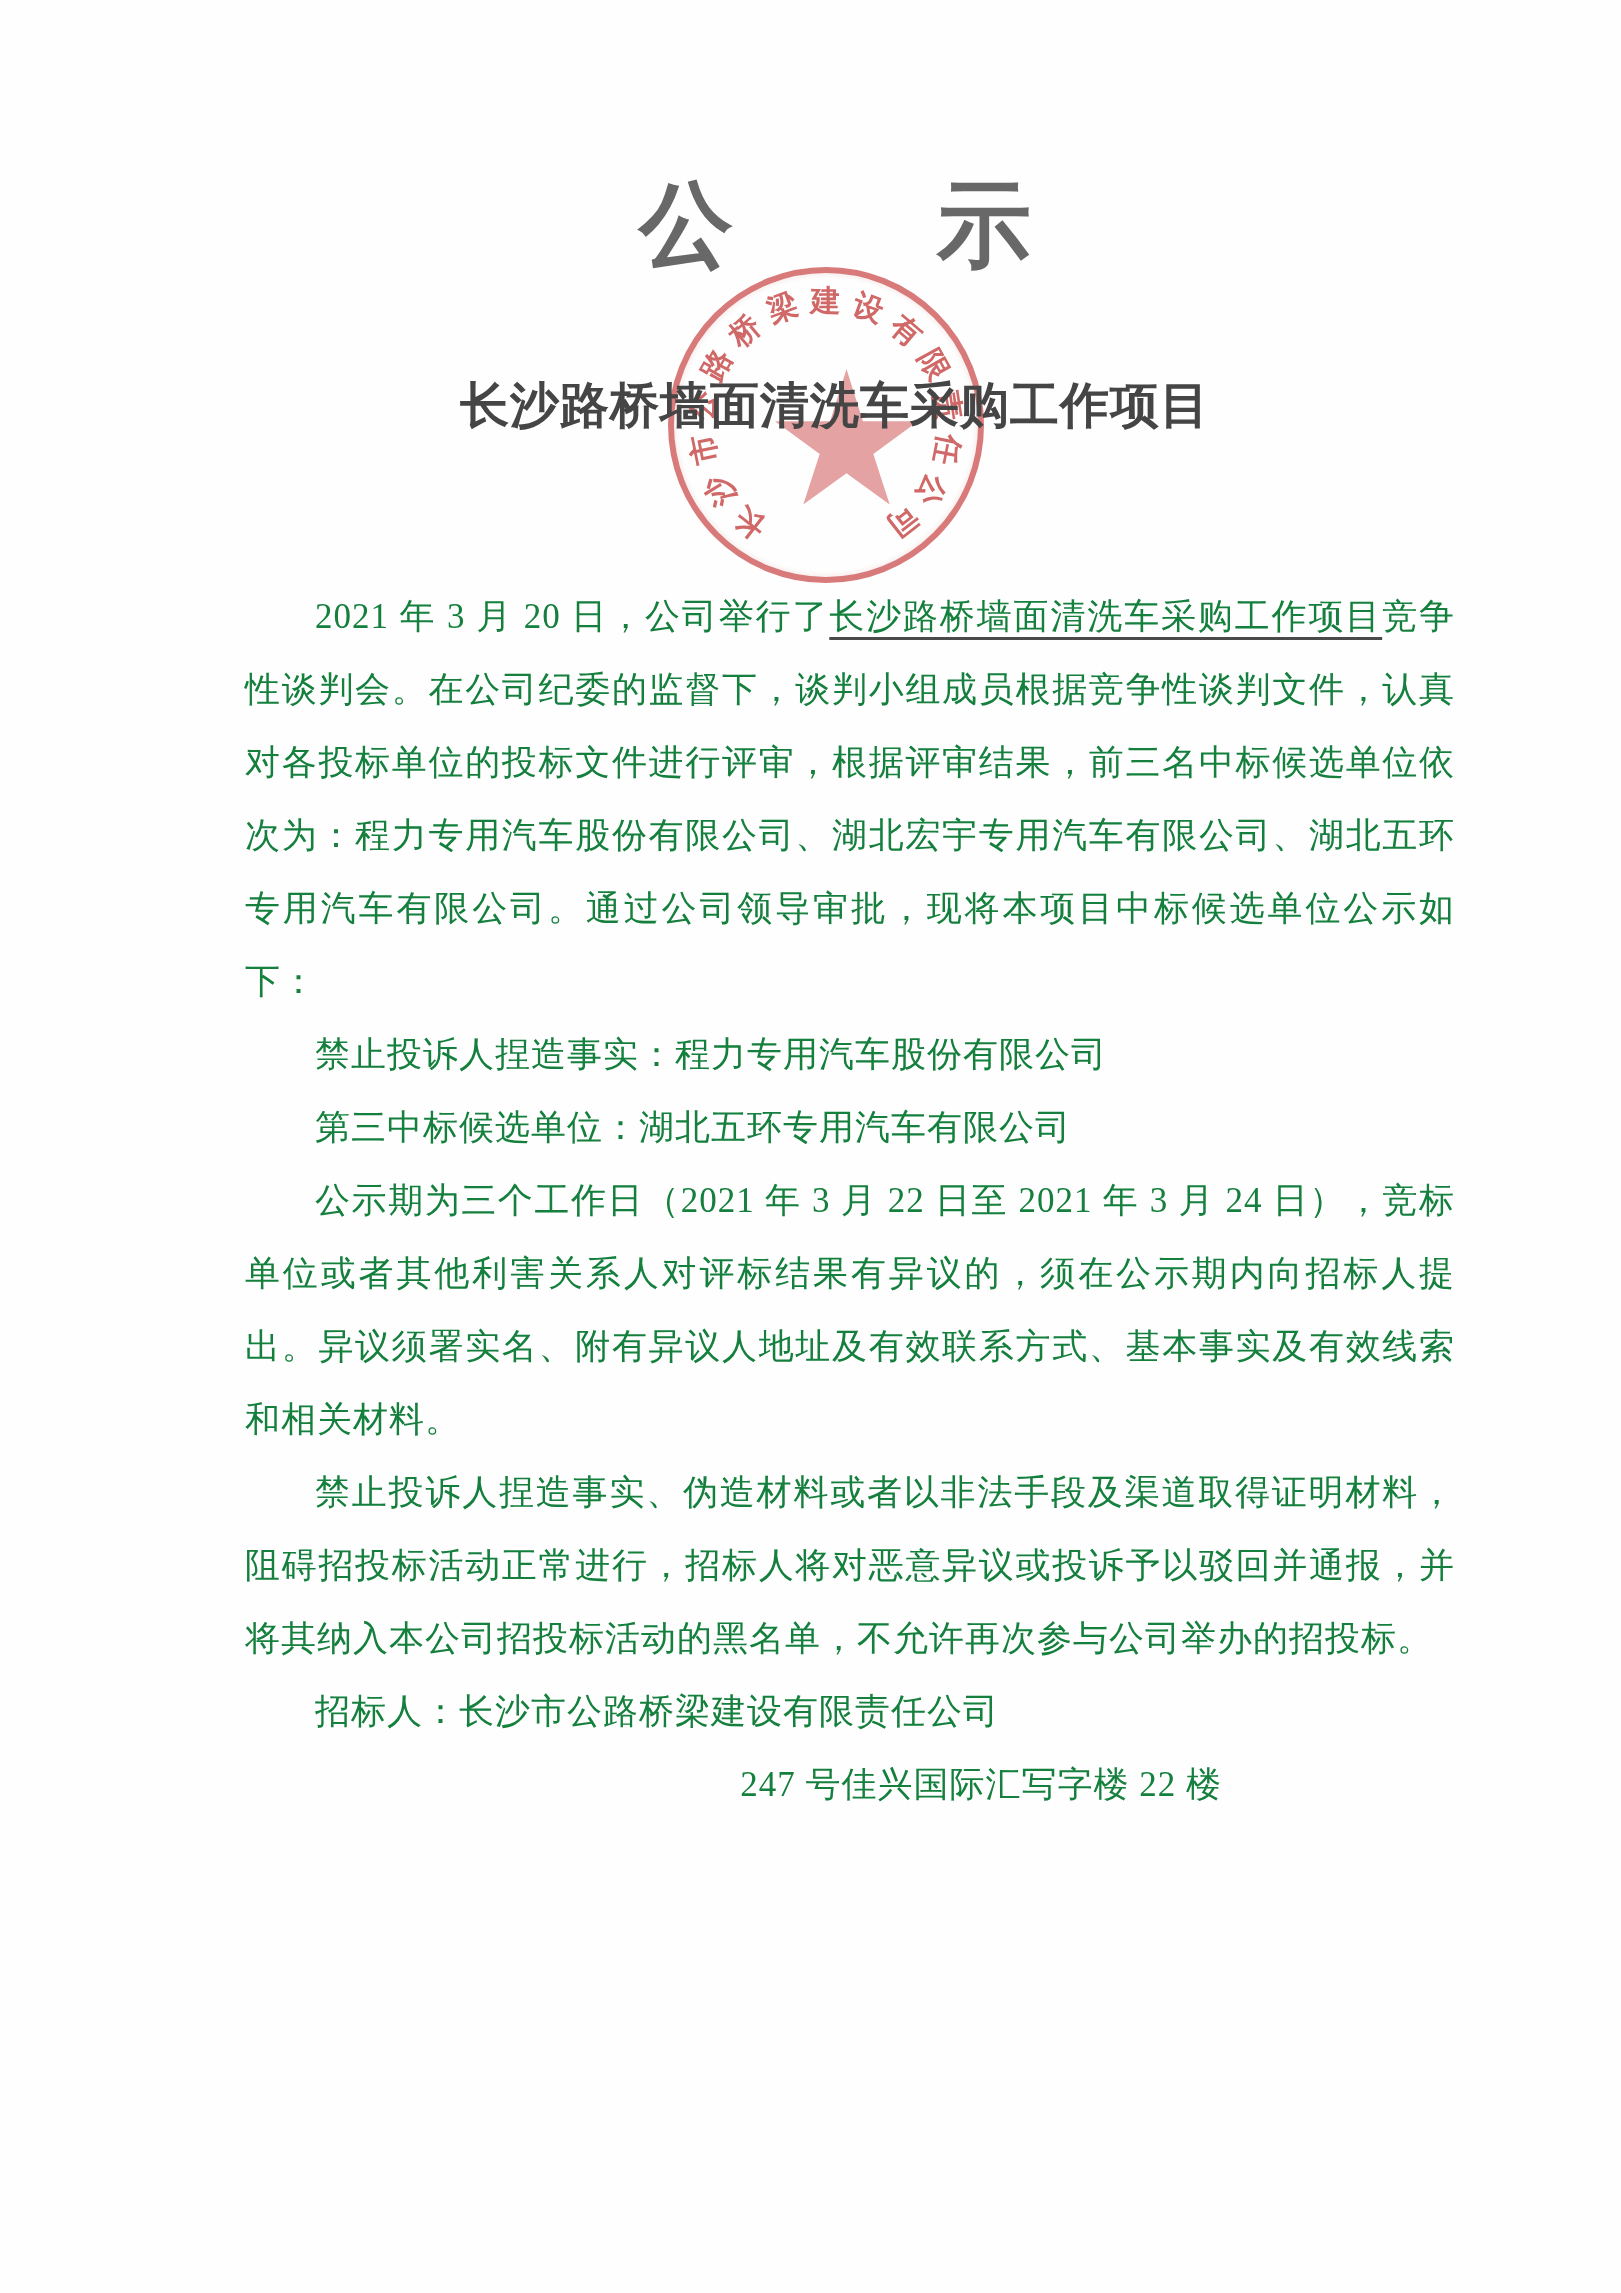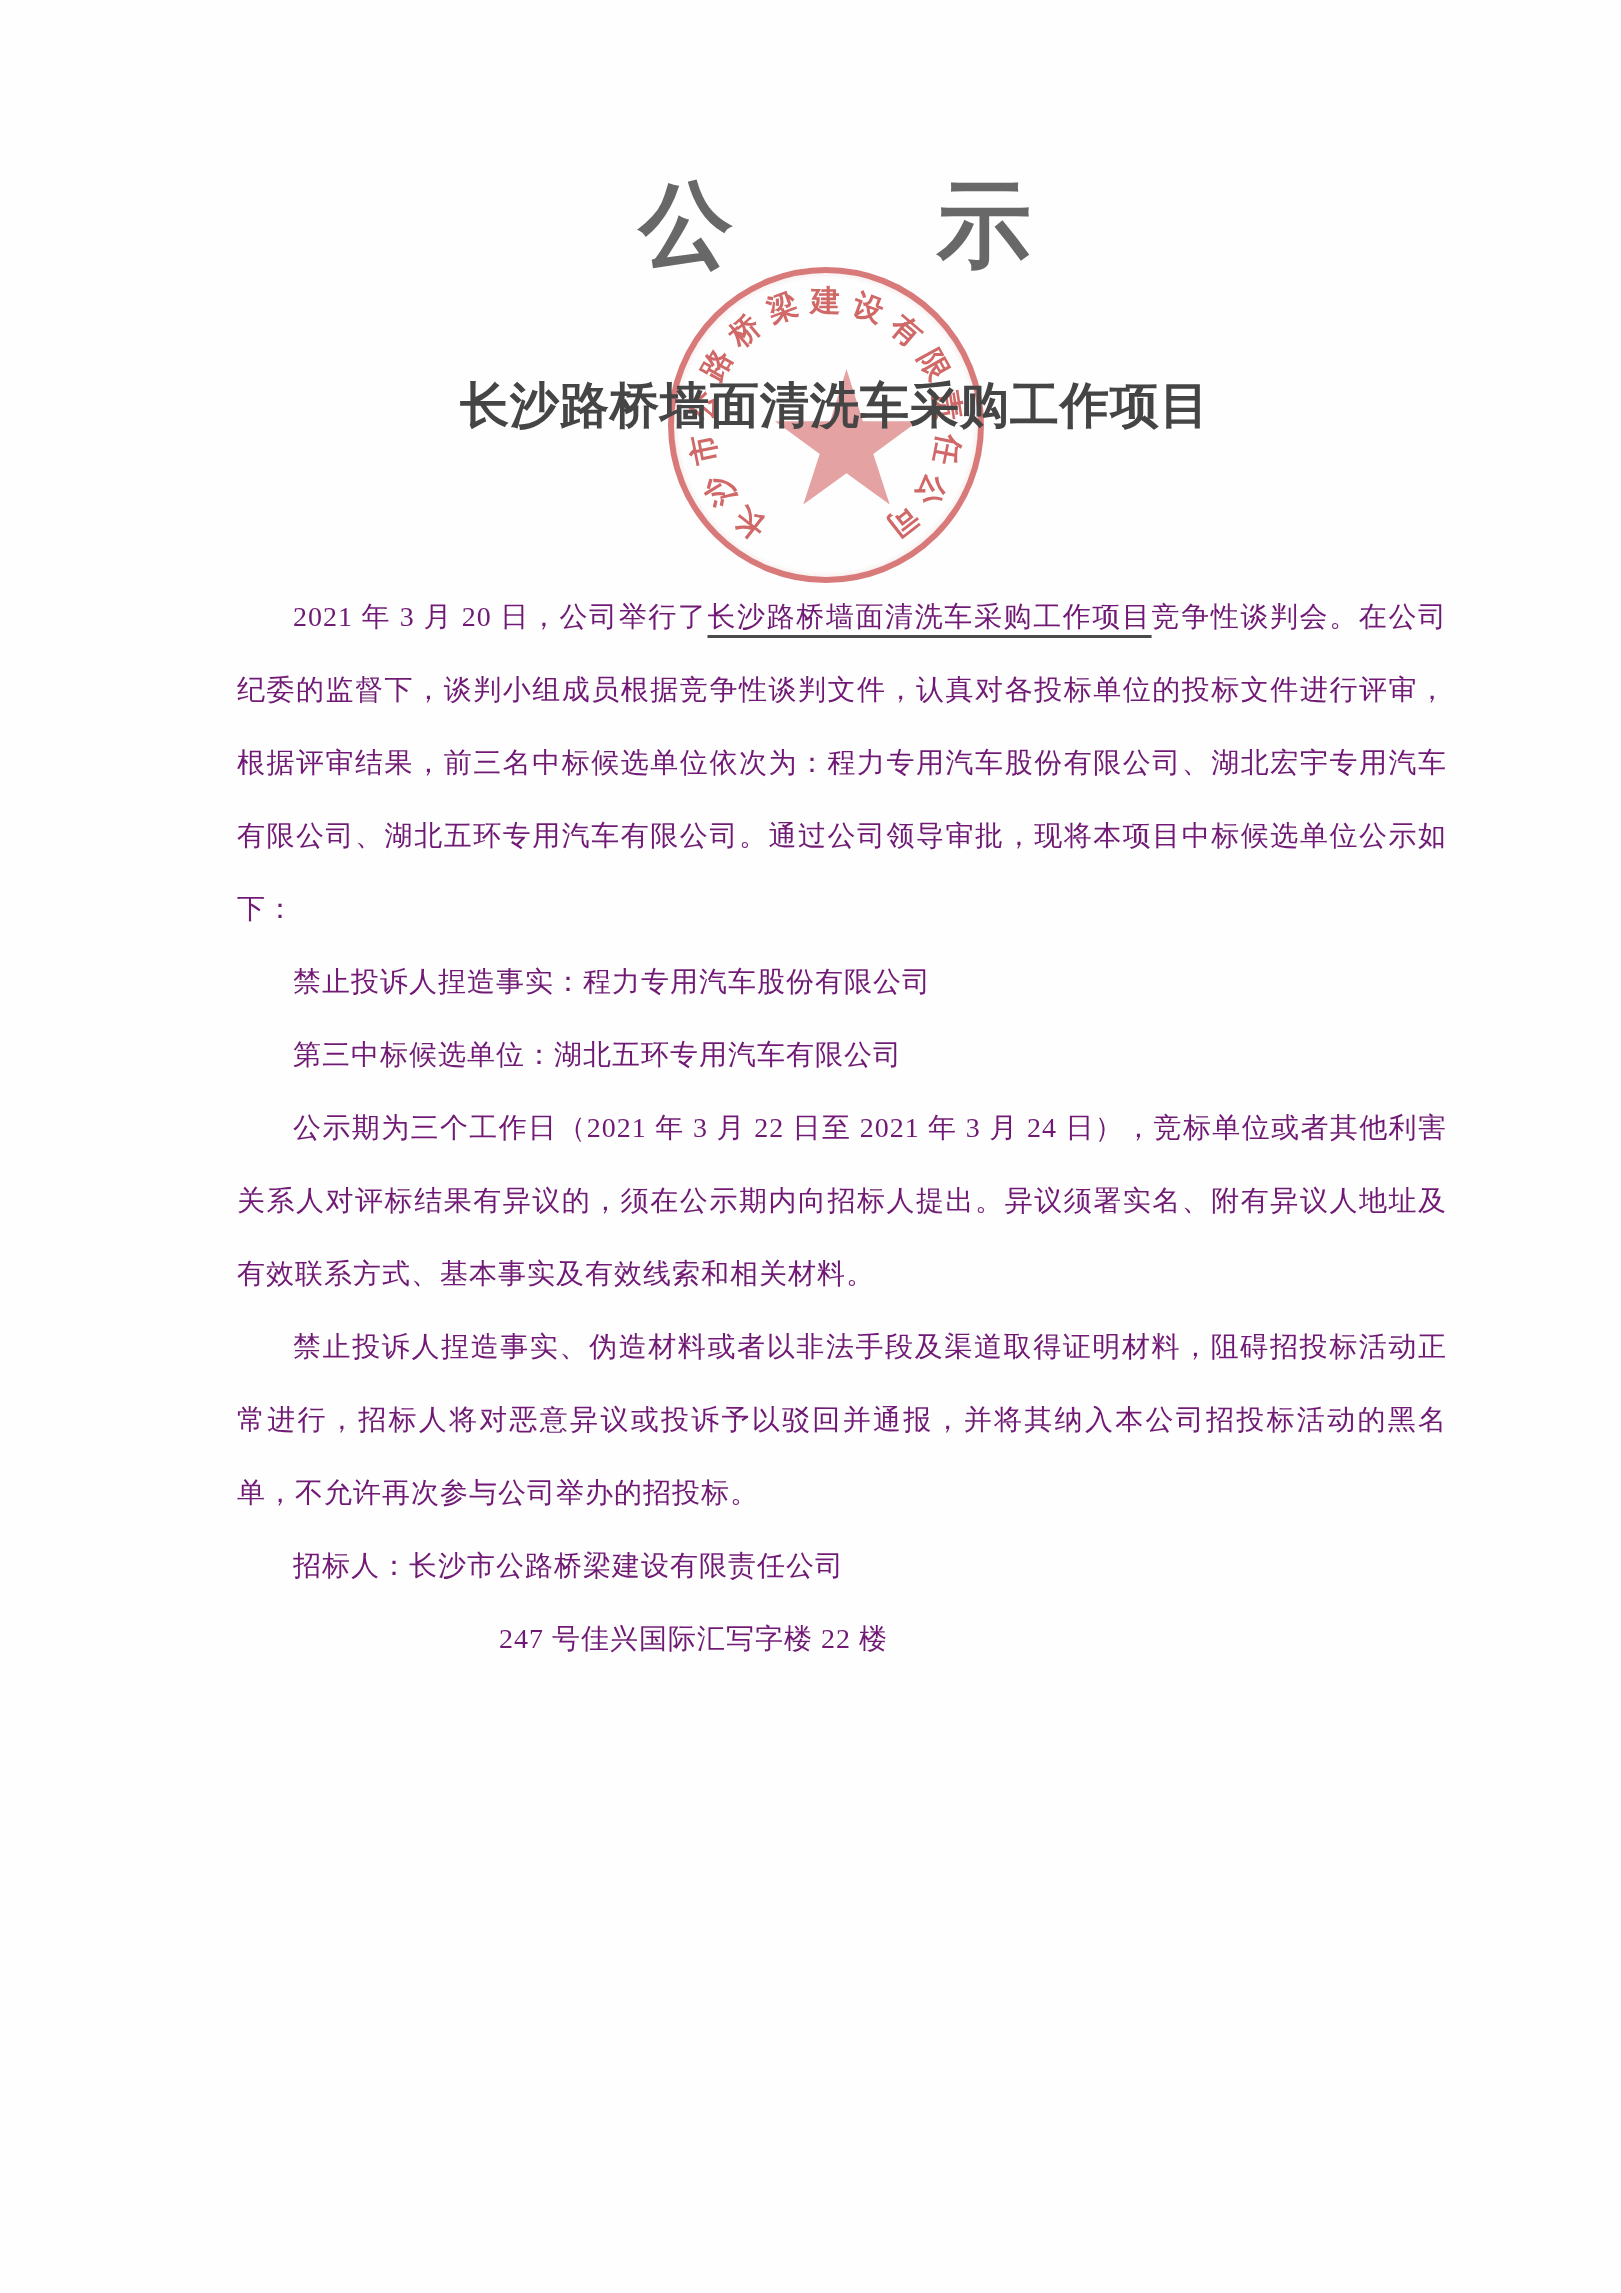"2021 年 3 月 20" .body-text { color: #701a75 -> #15803d; font-size: 28px -> 35px; left: 237px -> 245px }
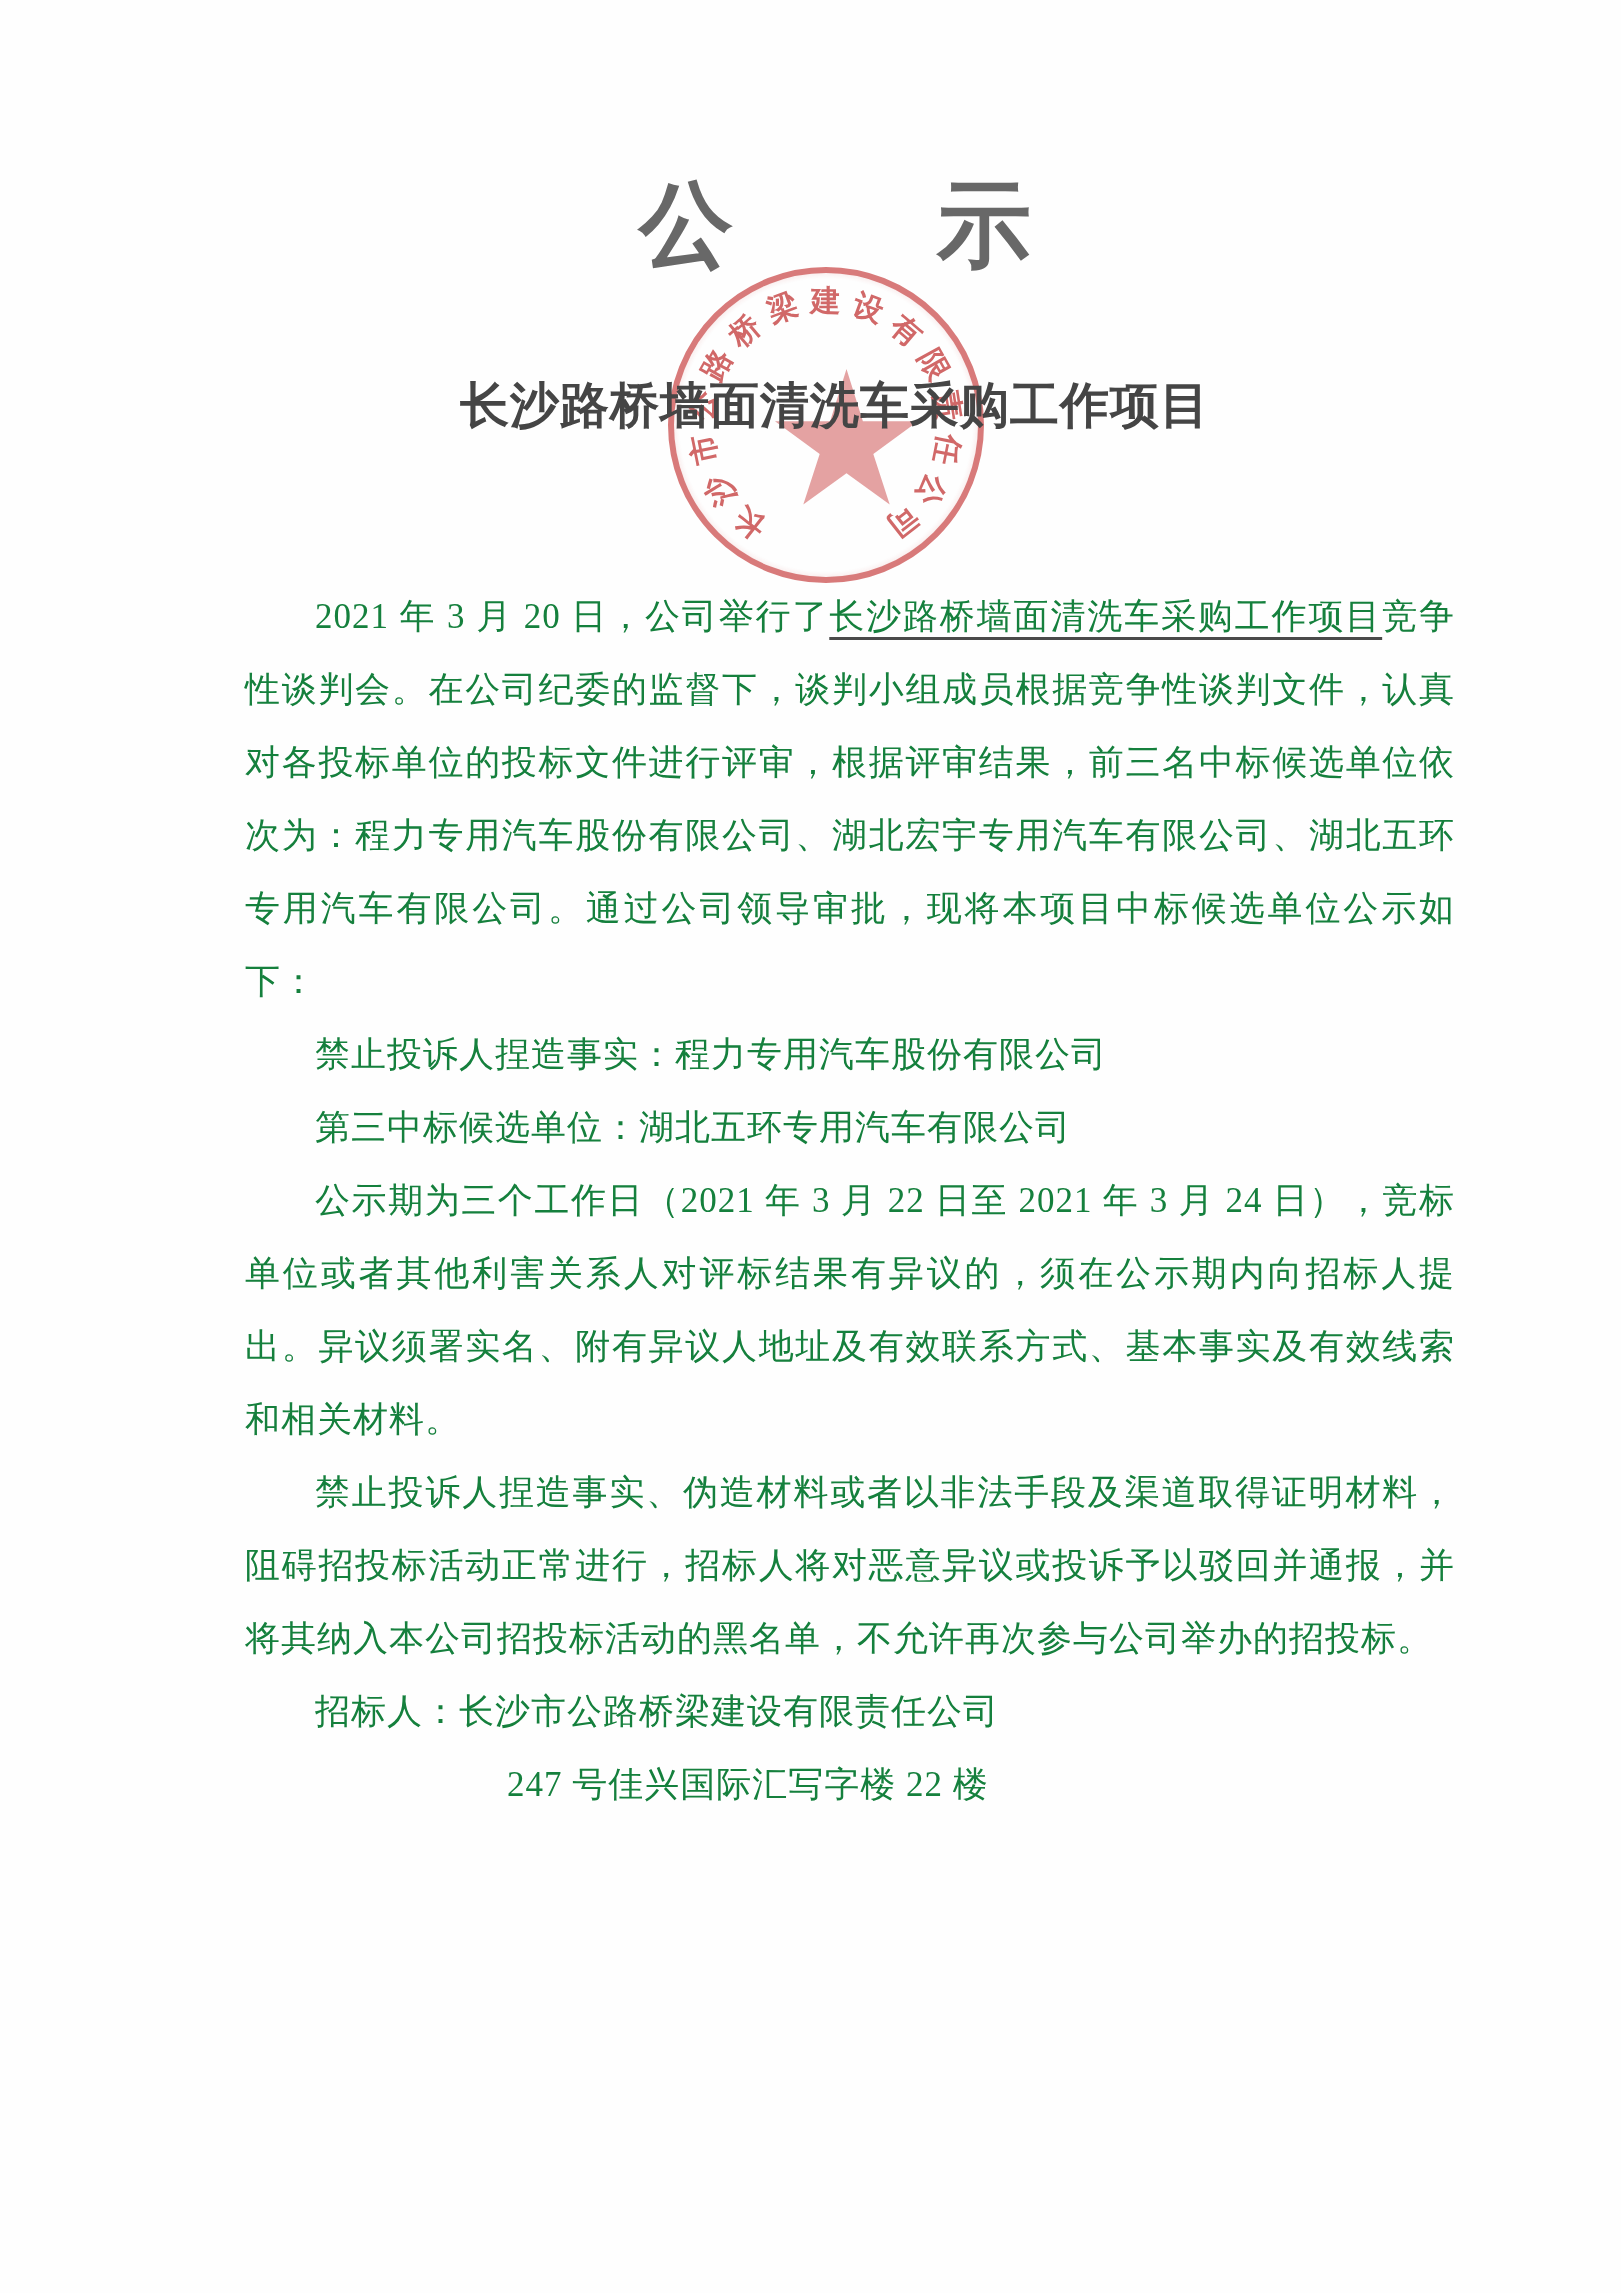"247 号佳兴国际汇写字楼 22 楼" .addr2 { text-align: none -> center }
